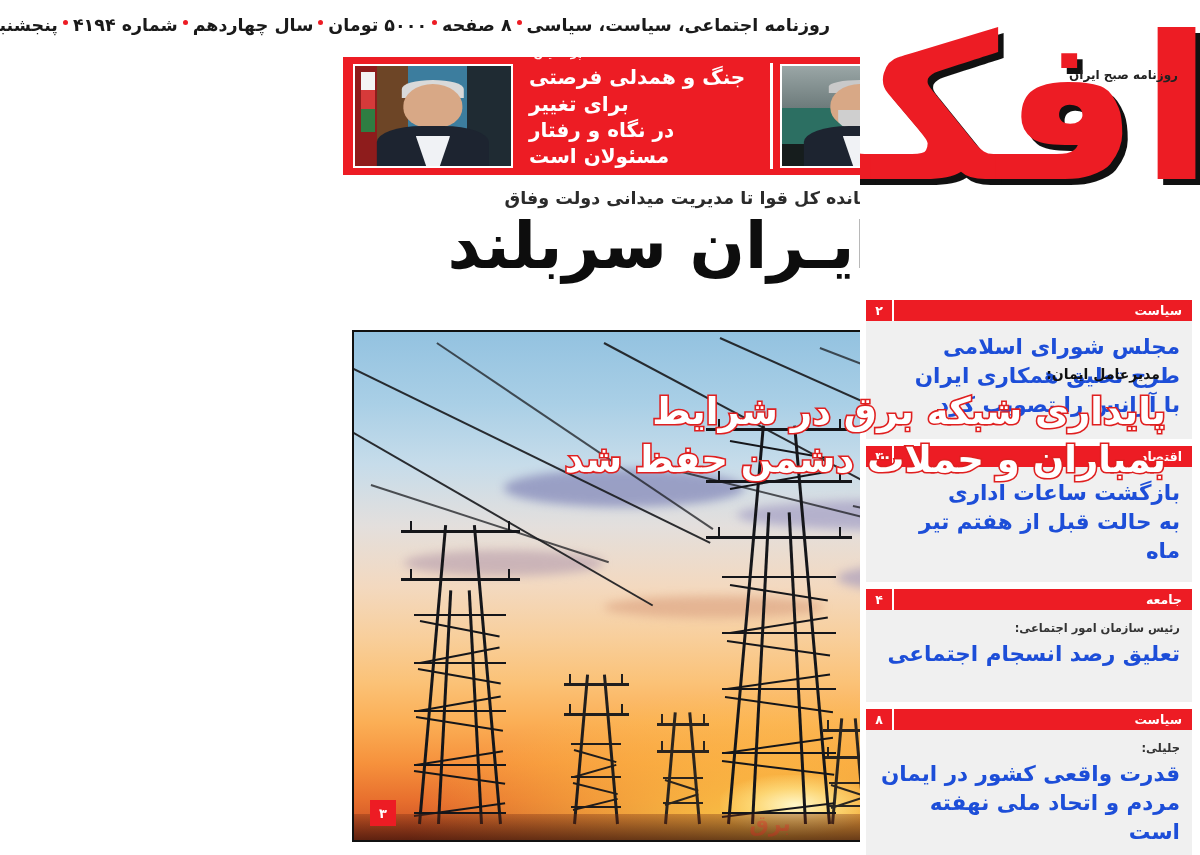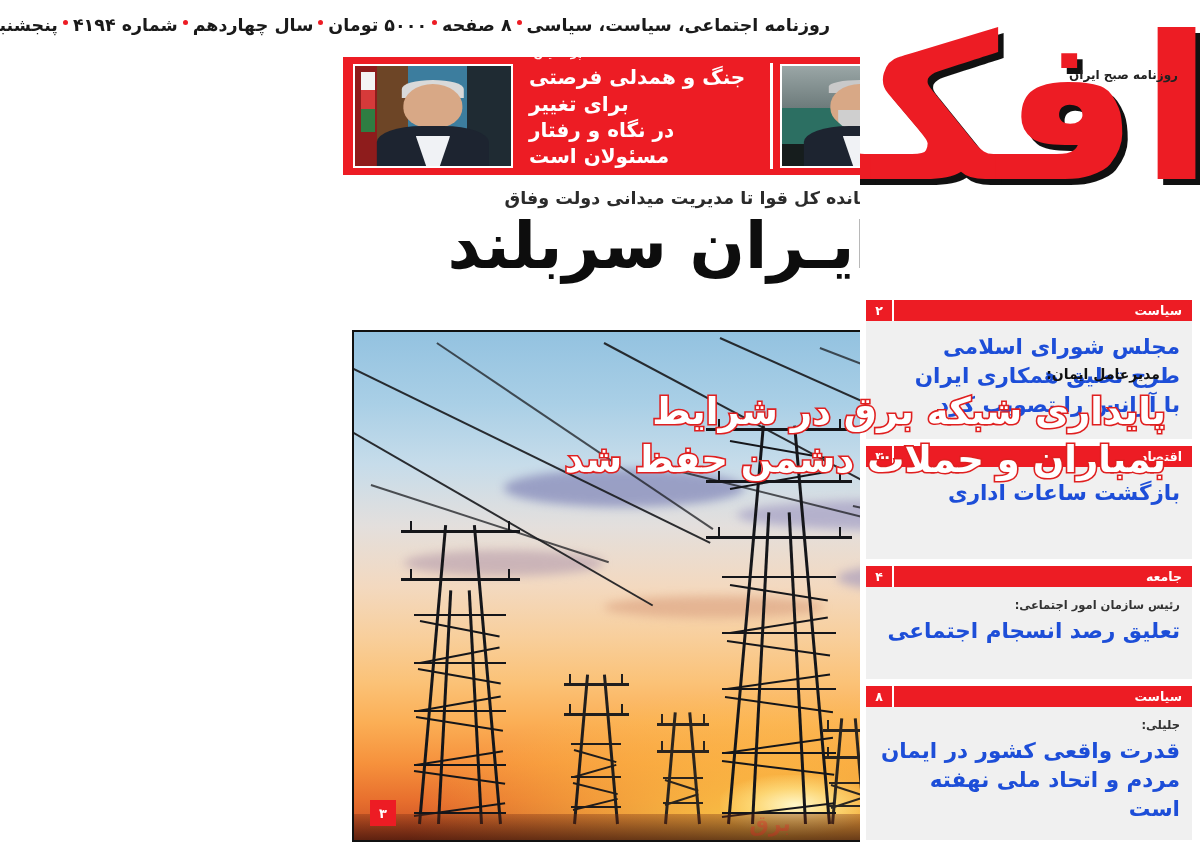"به حالت قبل از هفتم" div.side-title { html: none -> <div>به حالت قبل از هفتم تیر ماه</div> }
